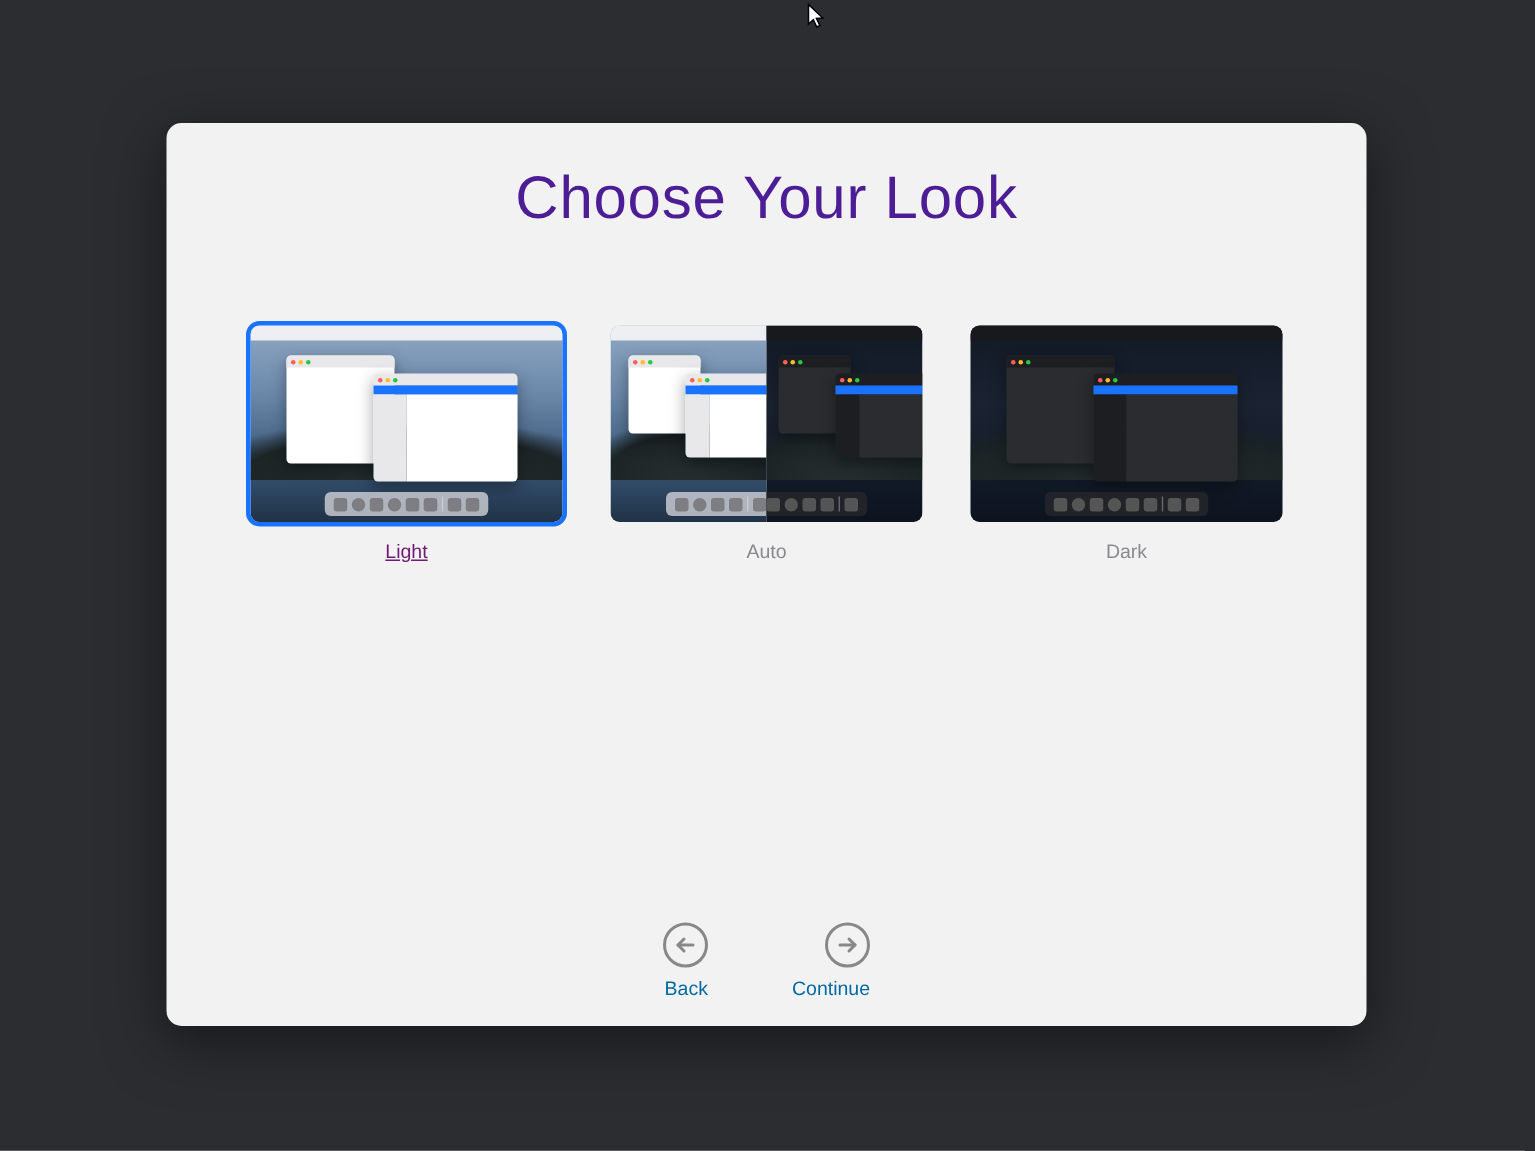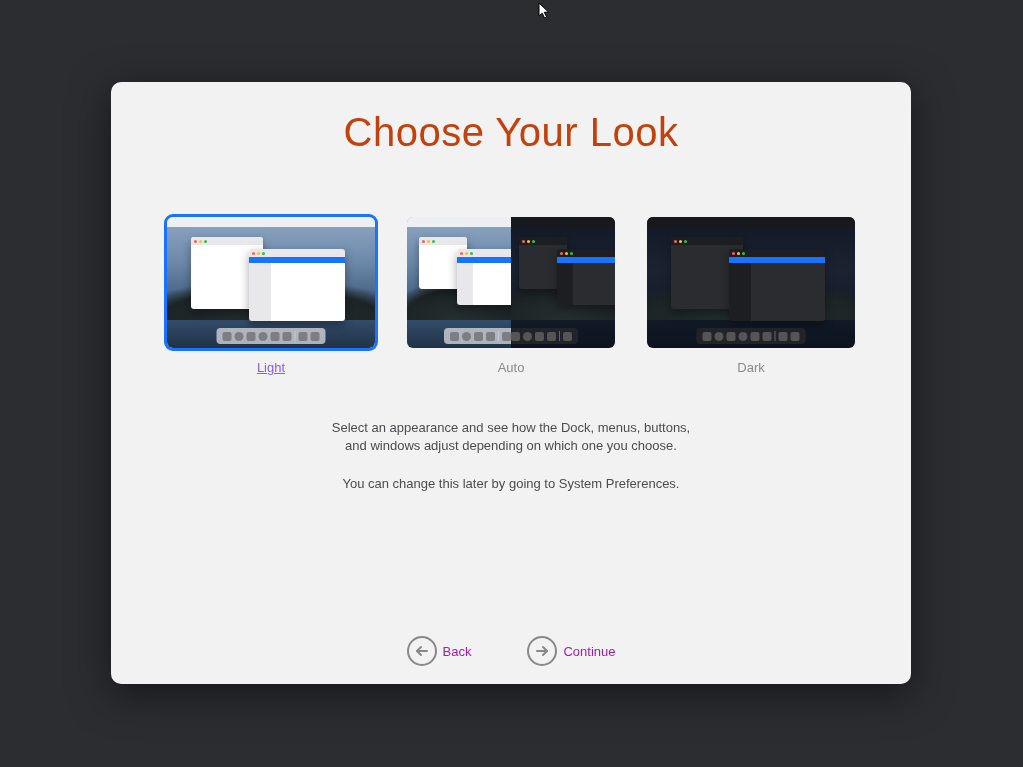"Choose Your Look" .title { color: #c2410c -> #4c1d95 }
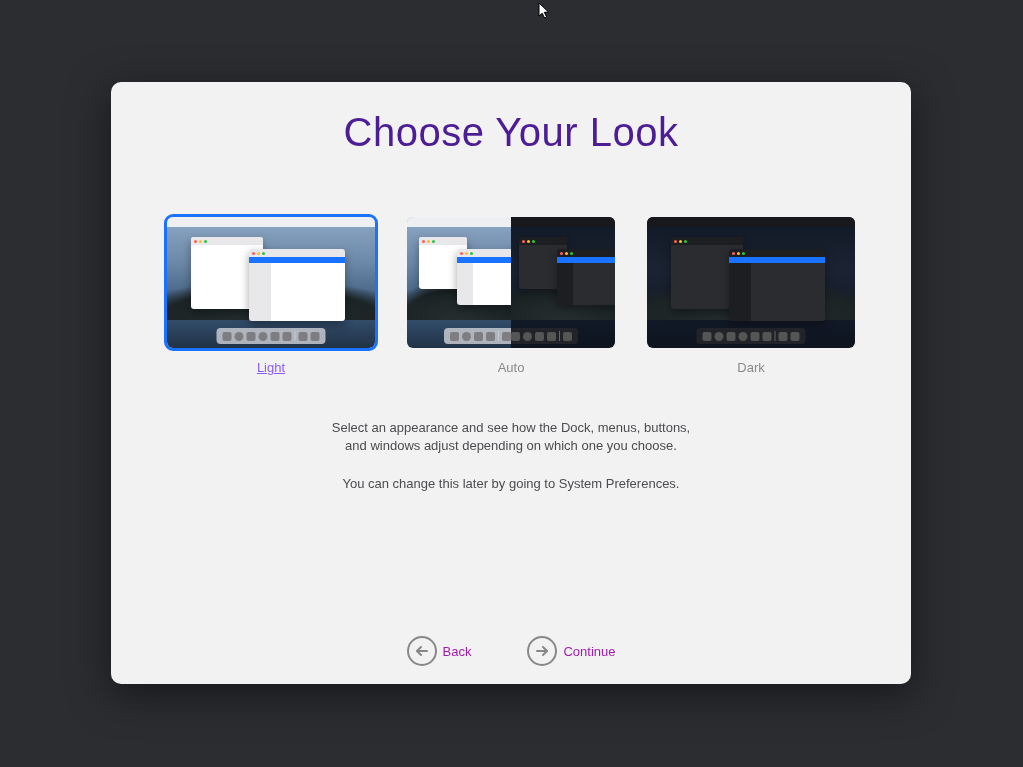"Light" .option.selected .opt-label { color: #8b5cf6 -> #701a75 }
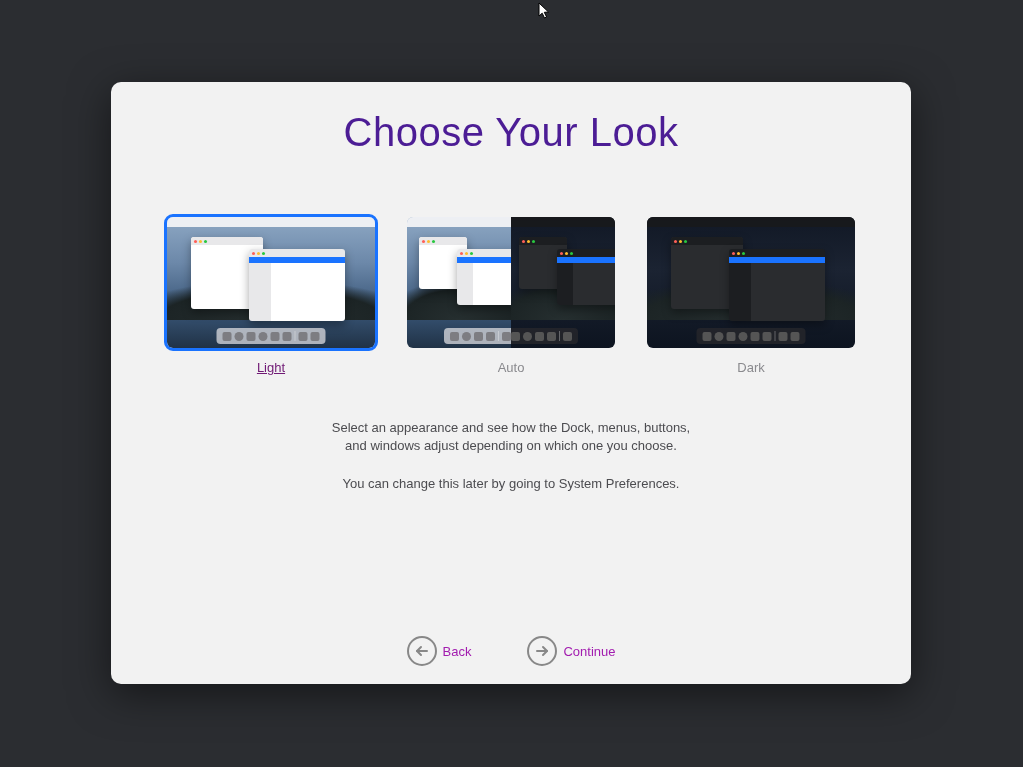"Select an appearance and see" div.desc { html: <div> <div>Select an appearance and see how the Dock, menus, buttons,</div> <div>and windows adjust depending on which one you choose.</div> <div>You can change this later by going to System Preferences.</div> </div> -> none }
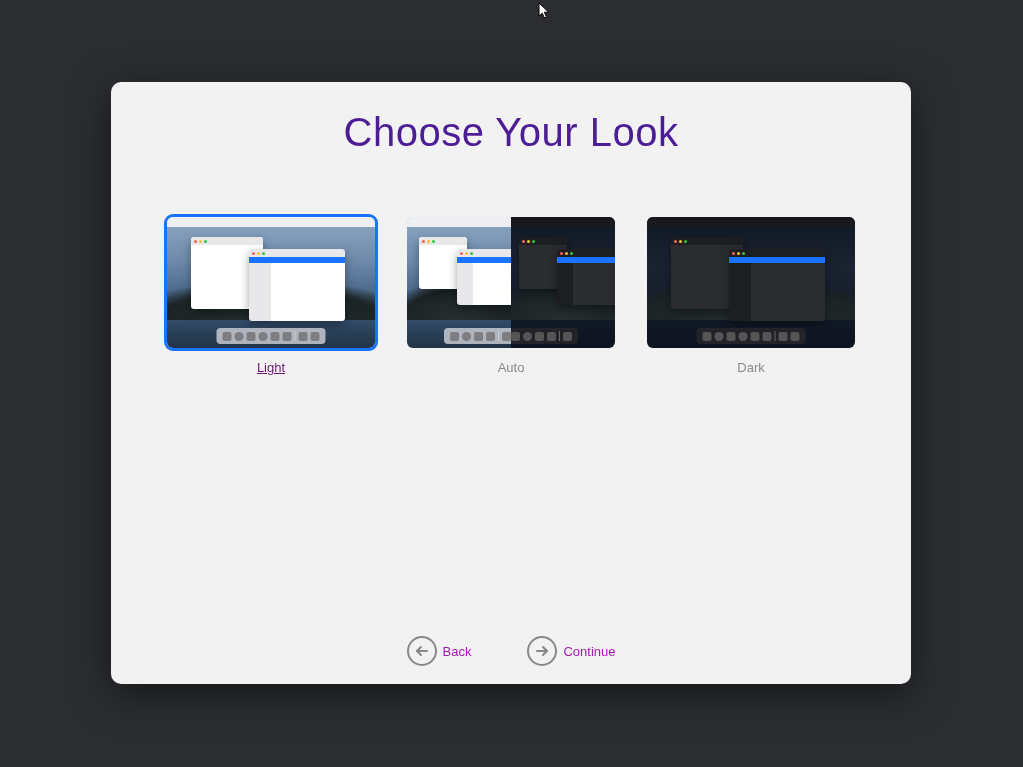"Back" .nav-btn { align-items: center -> flex-end; color: #a21caf -> #0369a1; flex-direction: row -> column }
